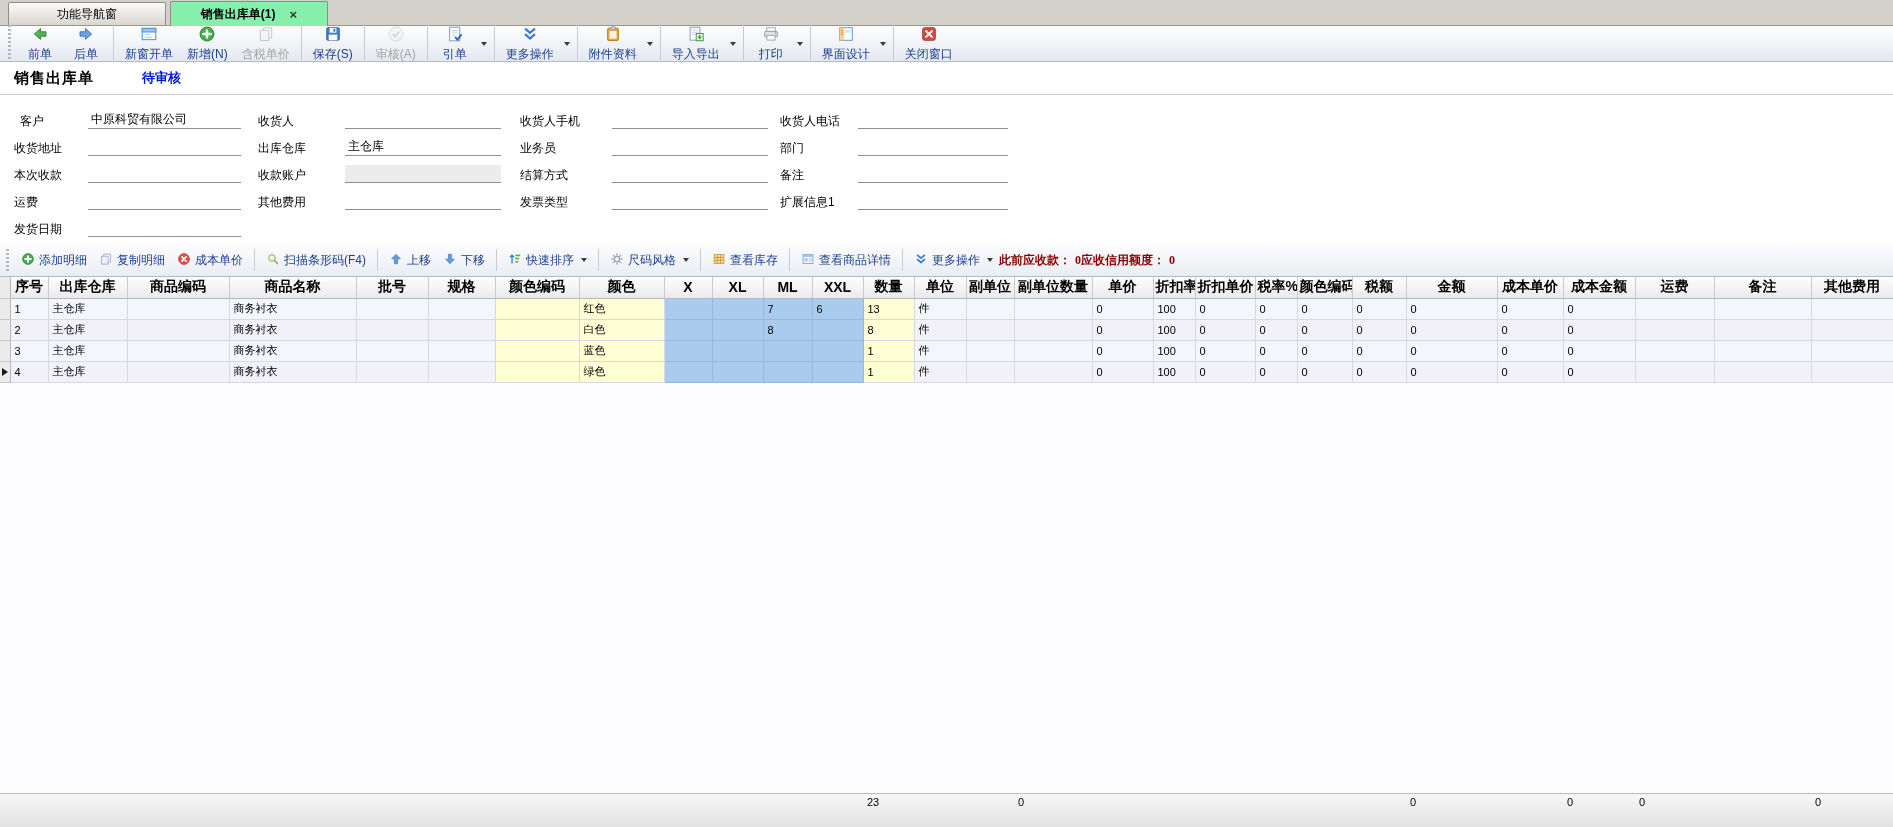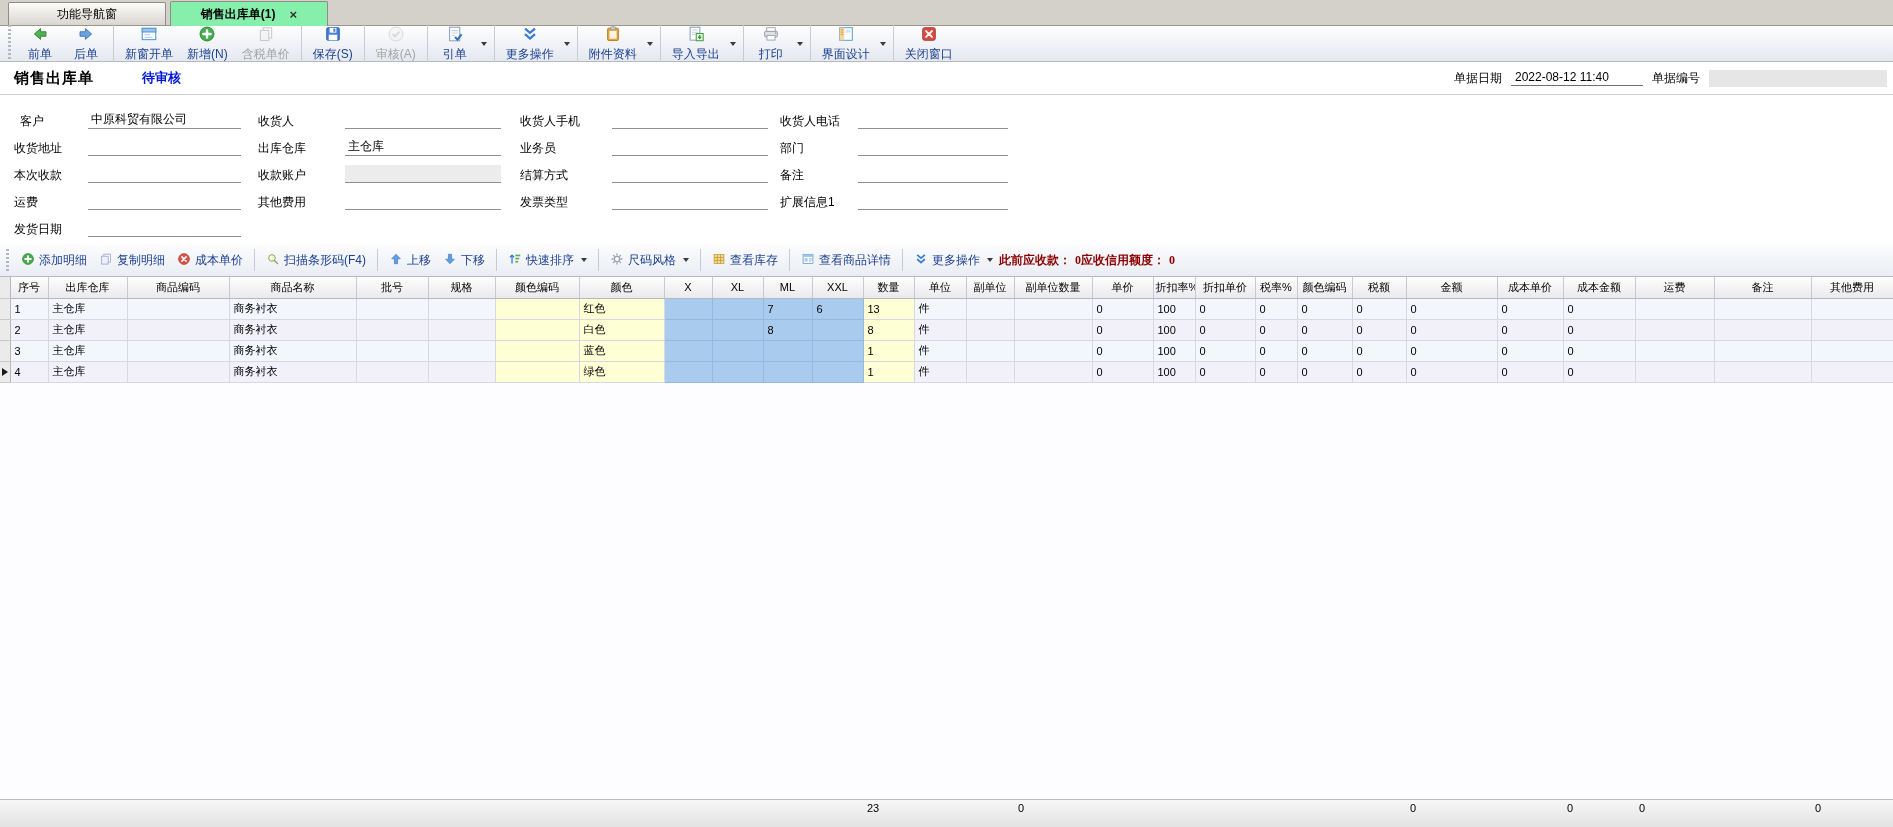"单据日期" div.doc-right { html: <div> <span>单据日期</span> <span>2022-08-12 11:40</span> <span>单据编号</span> <span></span> </div> -> none }
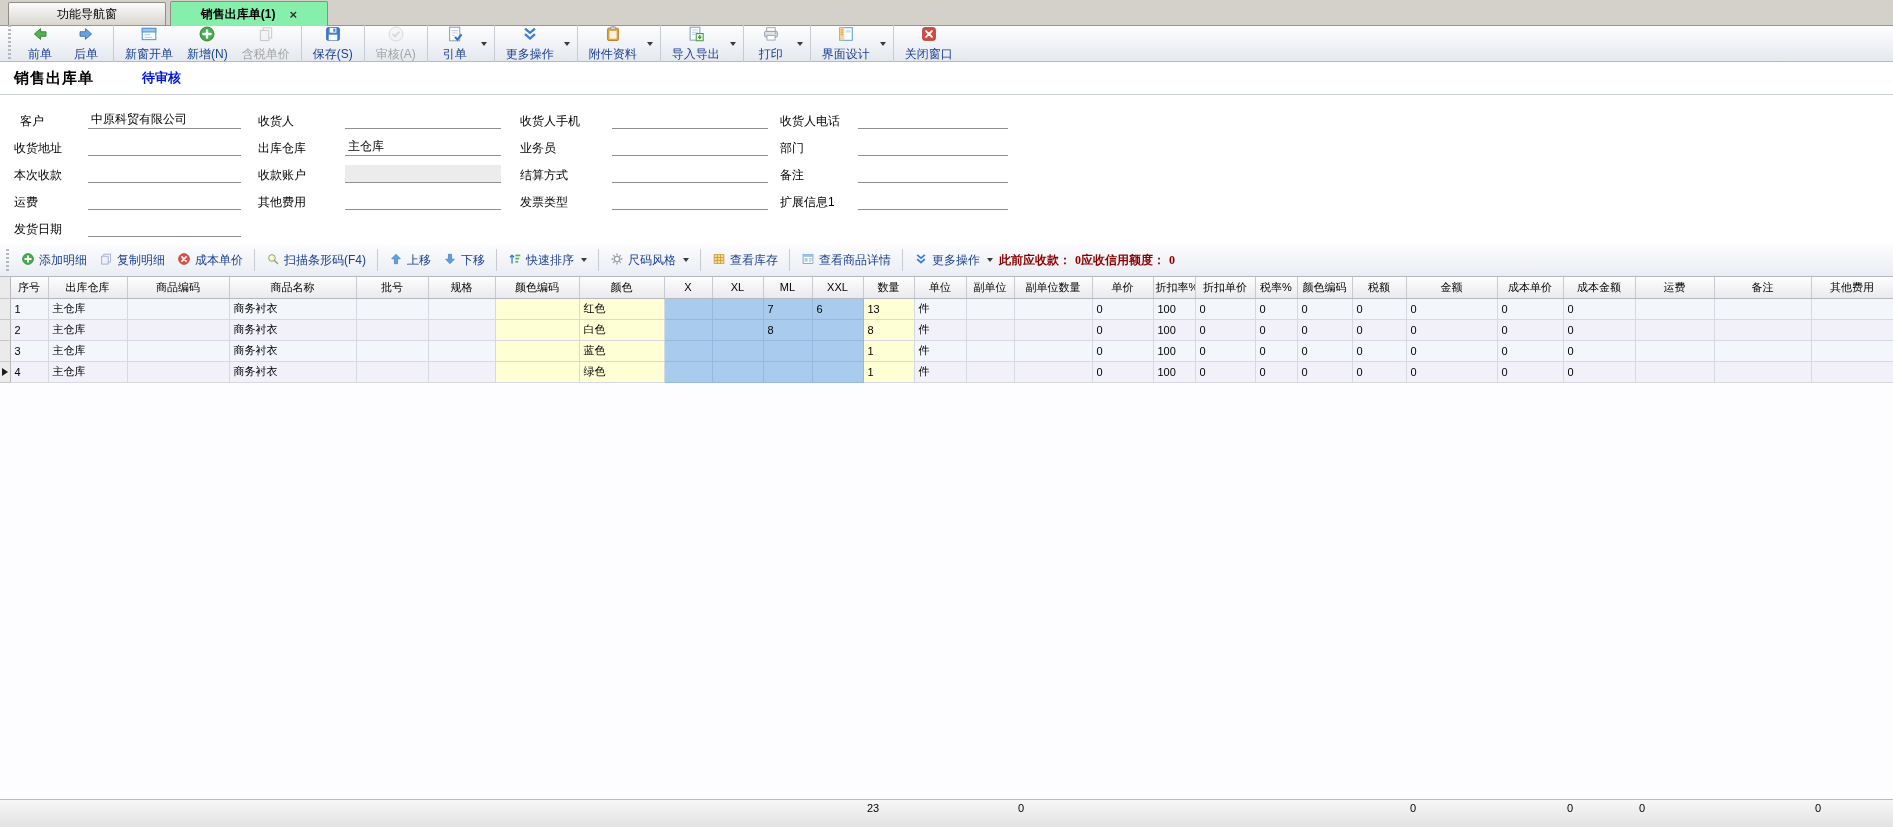"序号" table.grid th { font-size: 11px -> 14px; font-weight: normal -> bold }
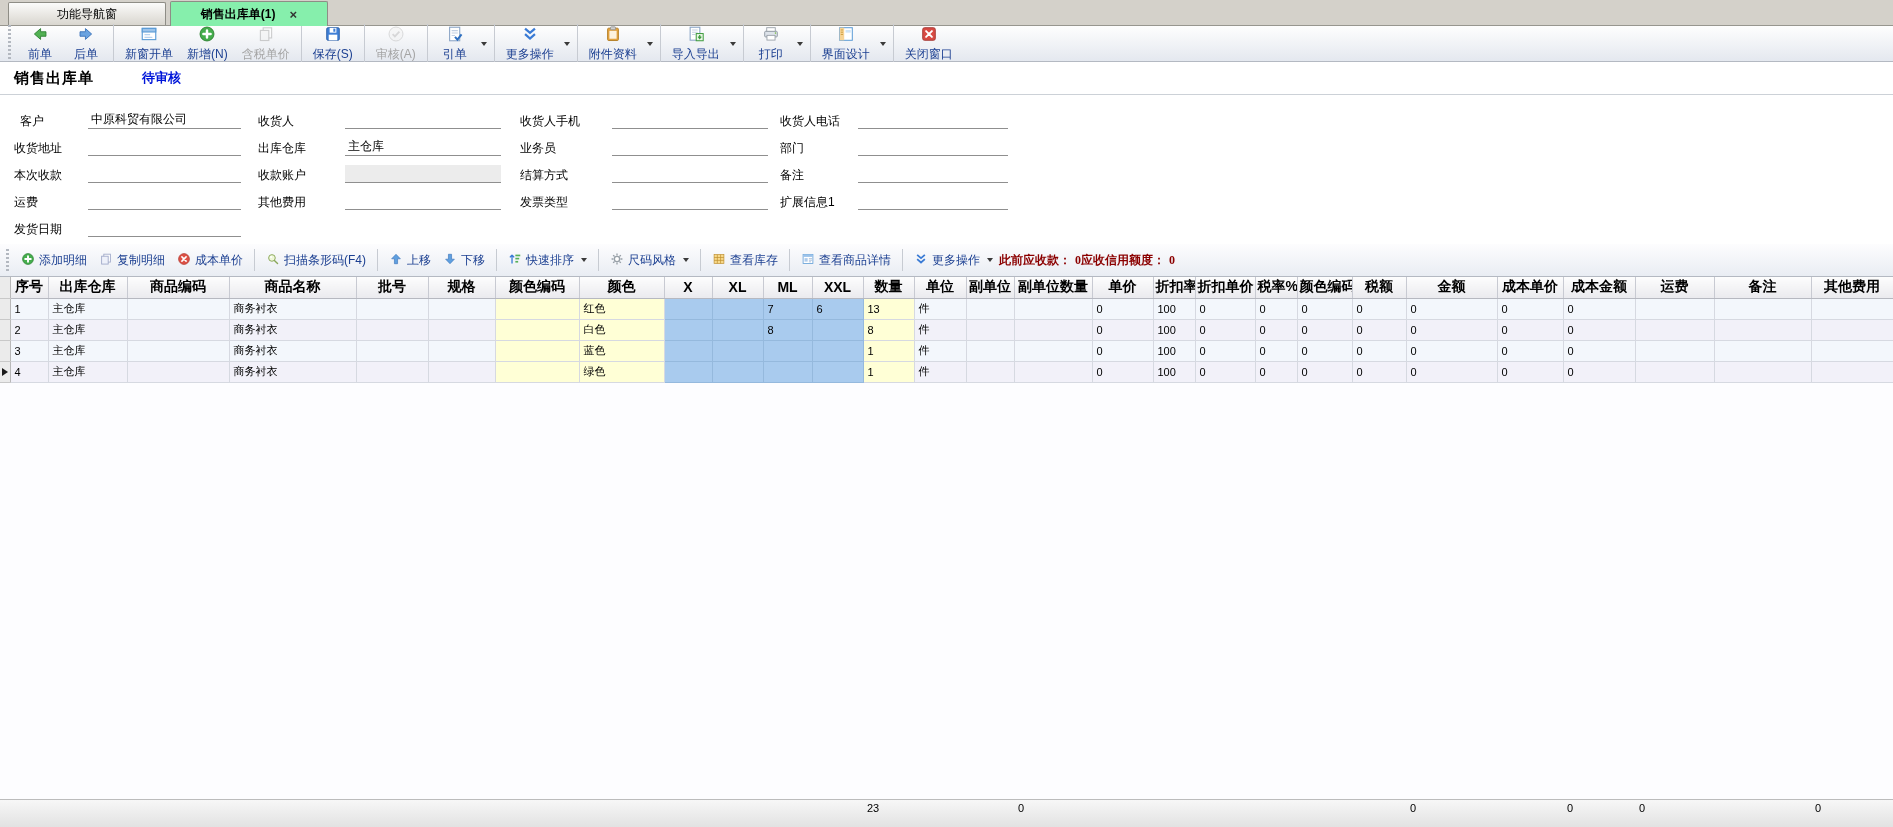"23" #bottombar { height: 28px -> 34px }
